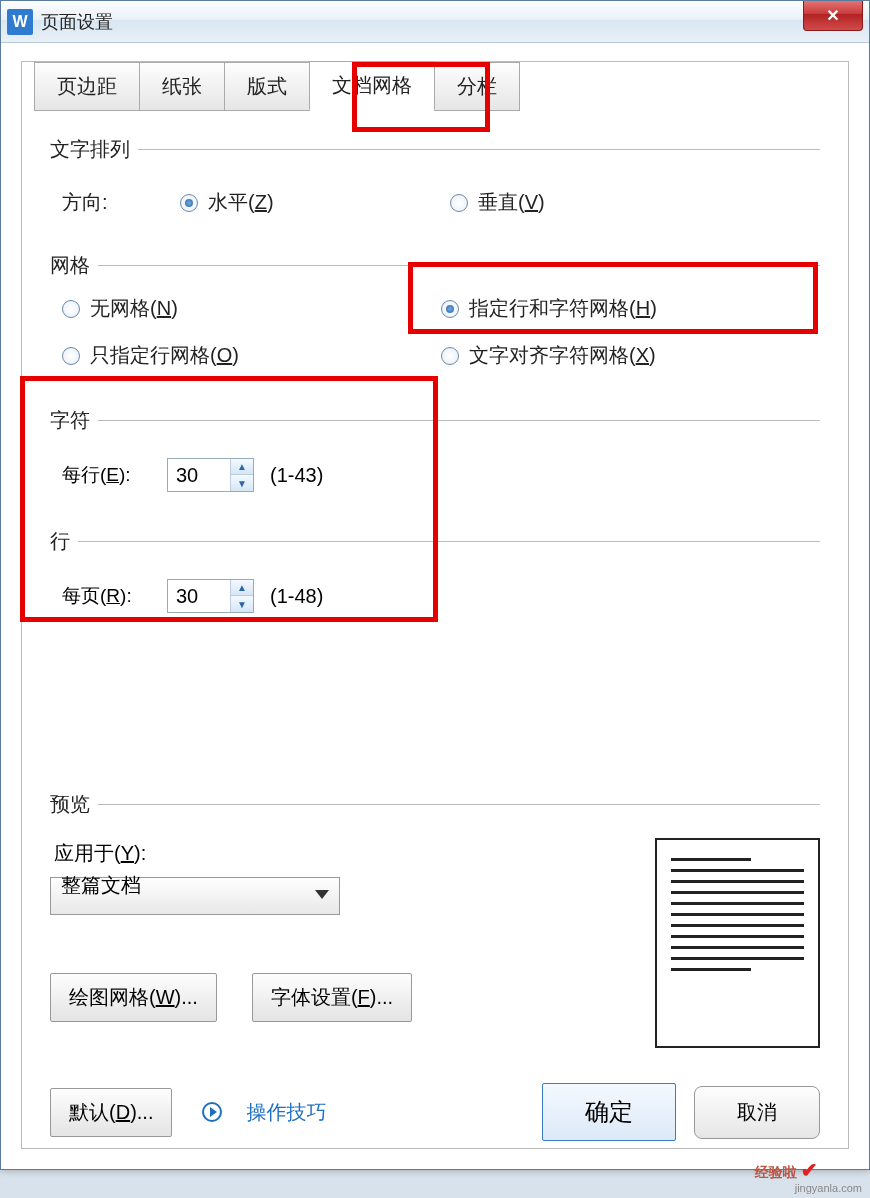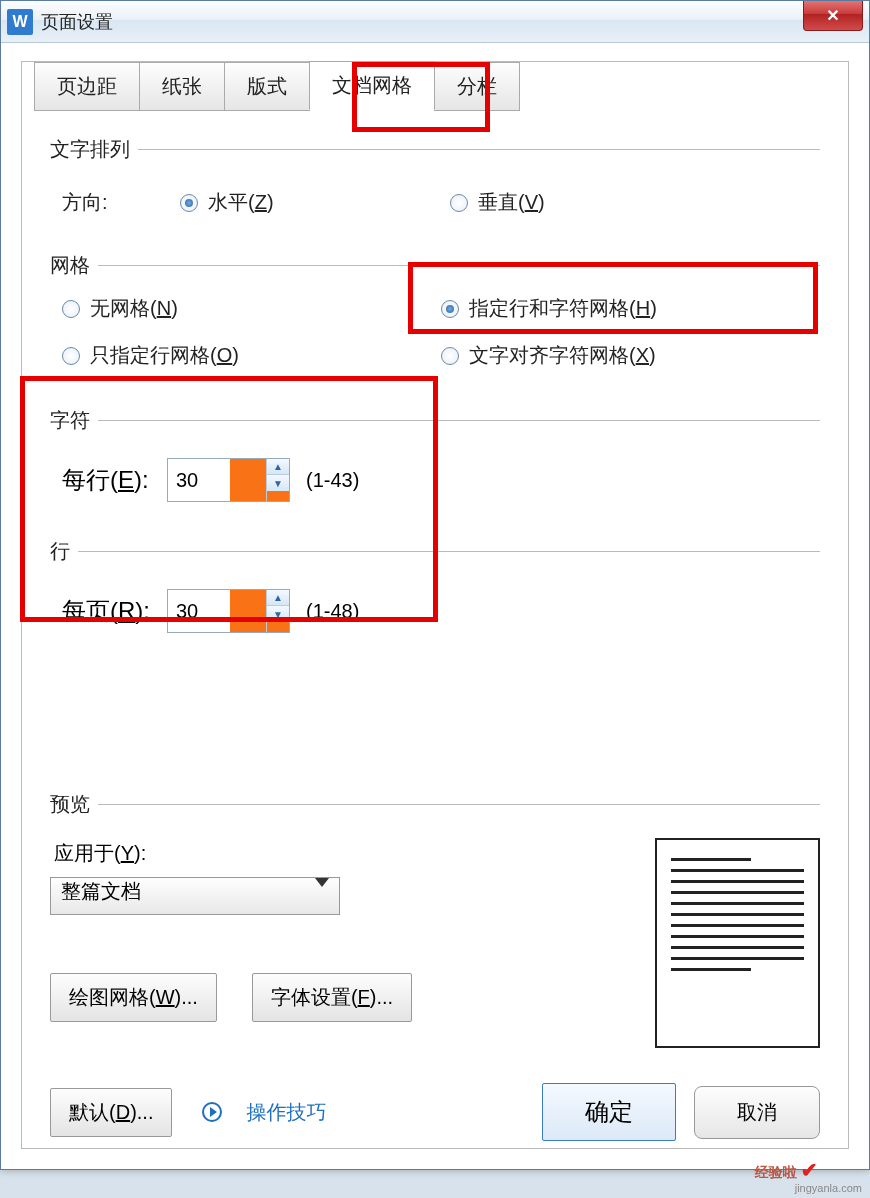"每行(E):" .spin-label { font-size: 24px -> 19px }
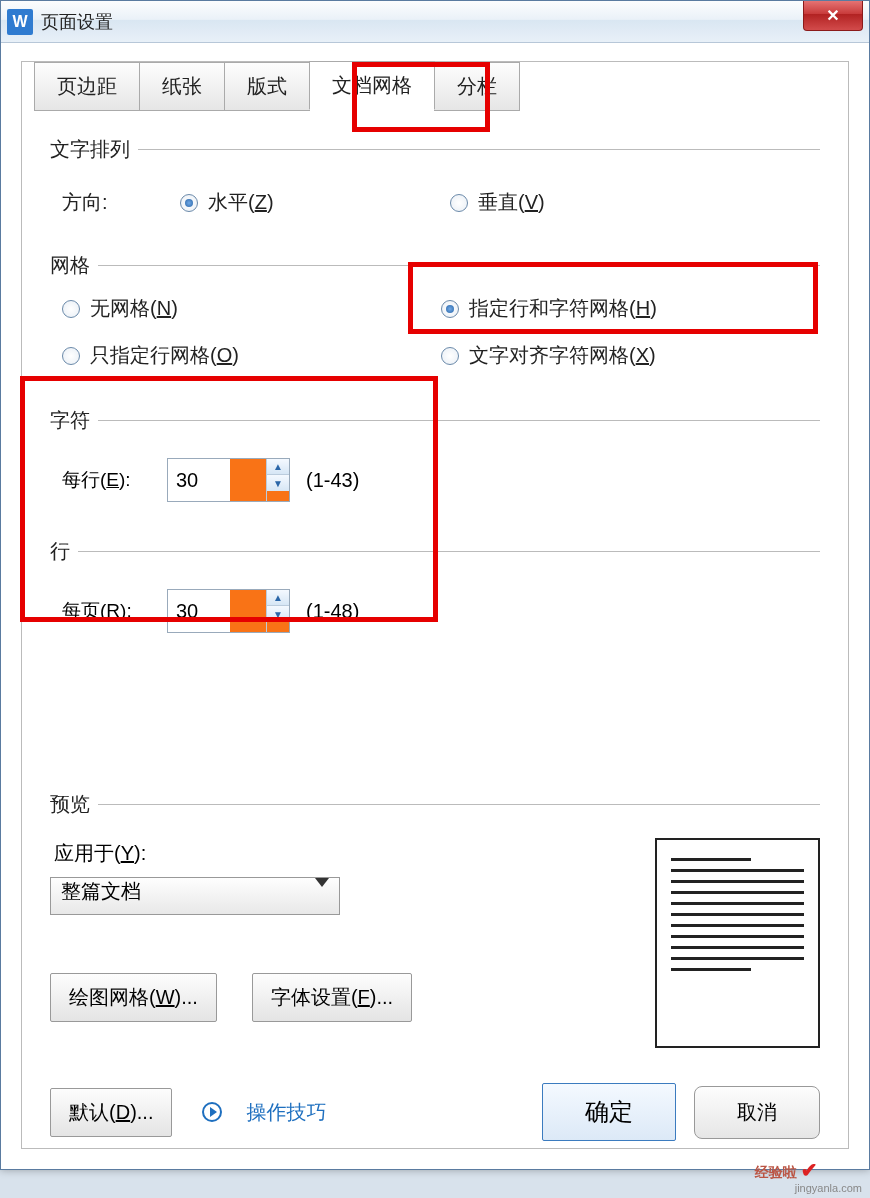"30" .spinbox { background: #f97316 -> #a3a3a3; gap: 36px -> none; height: 44px -> 34px }
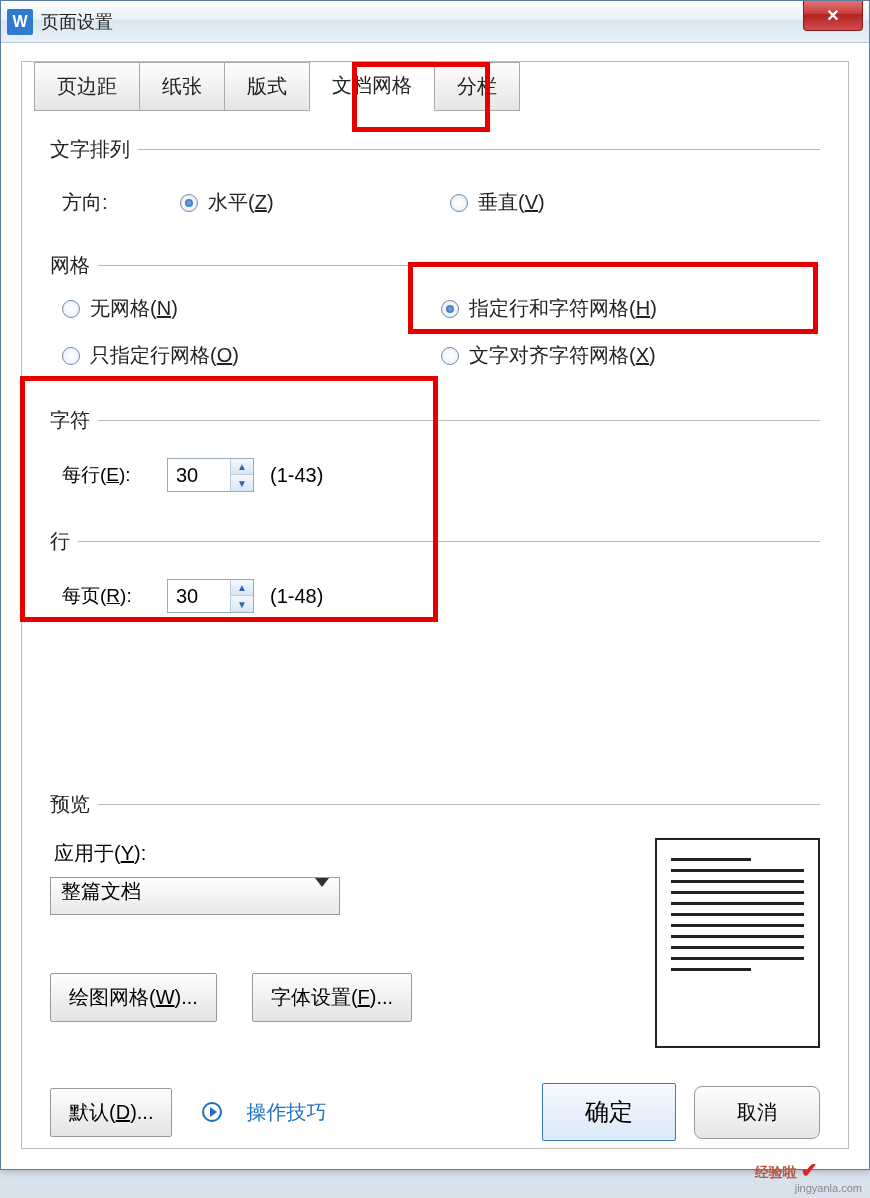"整篇文档" .combo { align-items: flex-start -> flex-end; padding: 0 10px -> 15px 10px }
